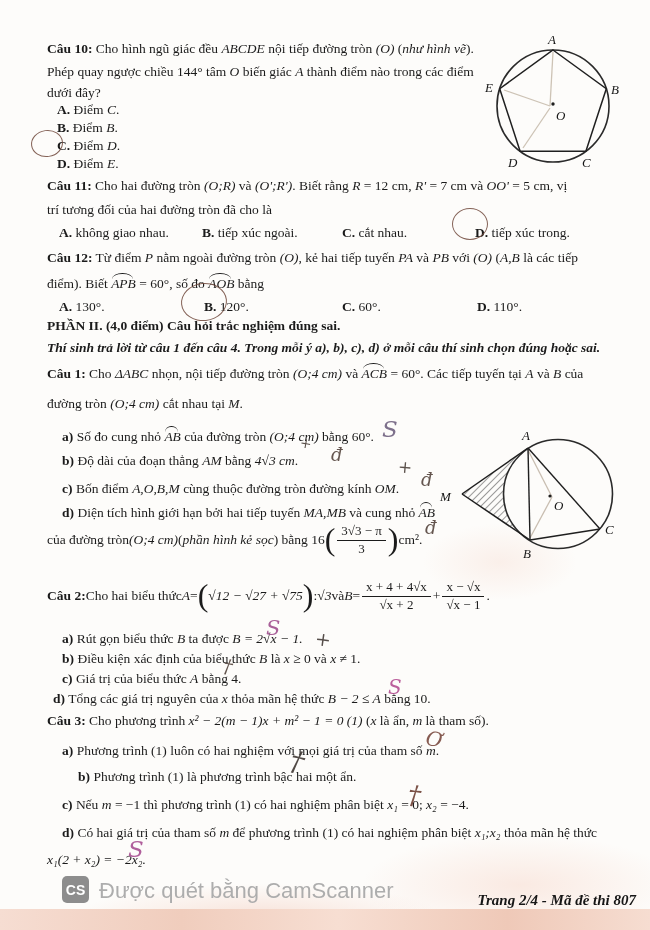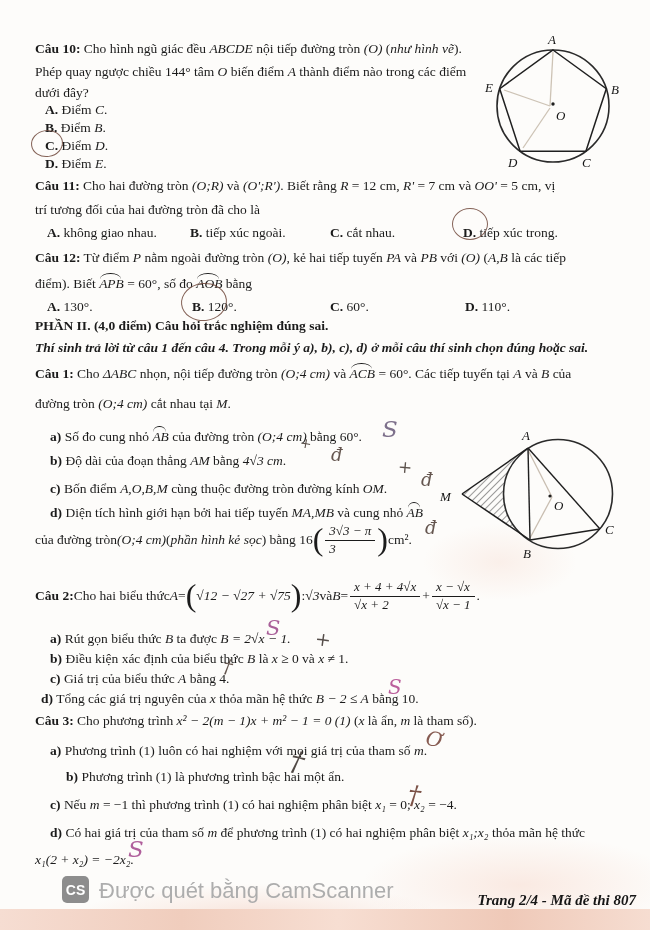"Câu 10: Cho hình ngũ" .line { margin-left: none -> 12px }
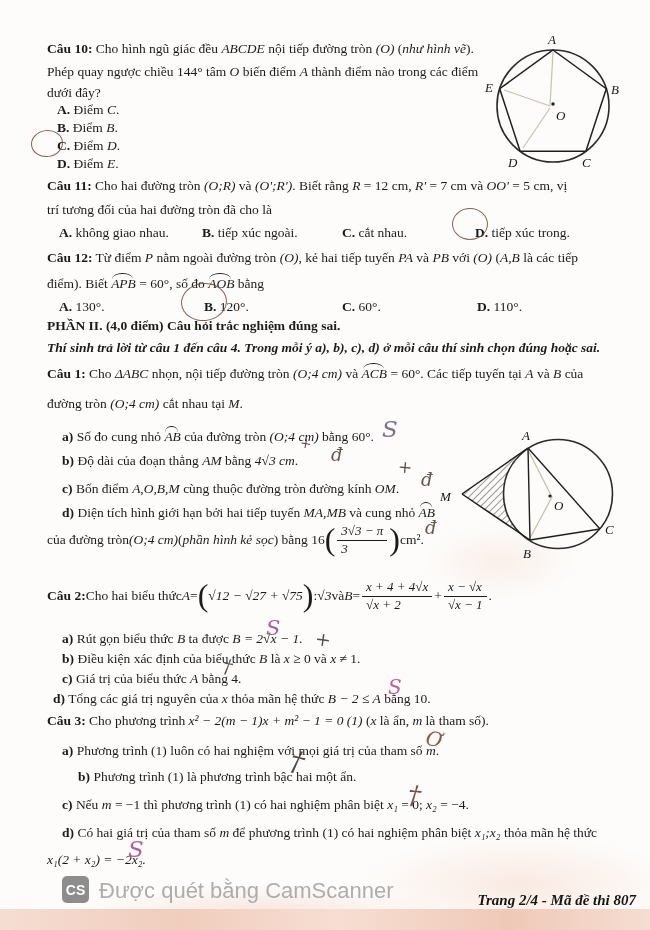"biến điểm" span.seg { text: điểm -> giác }
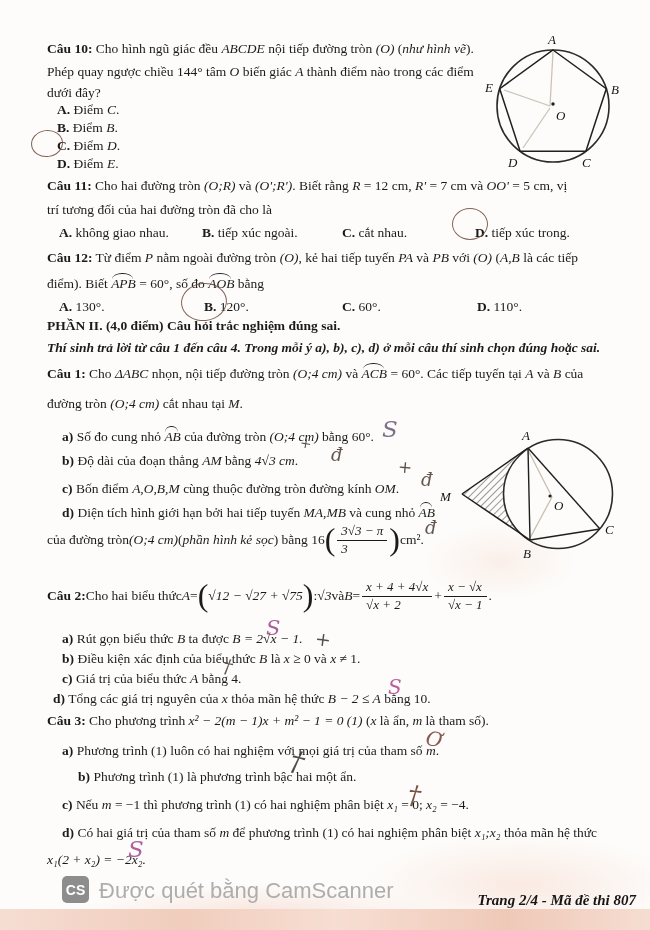"3√3 − π" .frac { font-style: italic -> none; text-align: none -> center }
